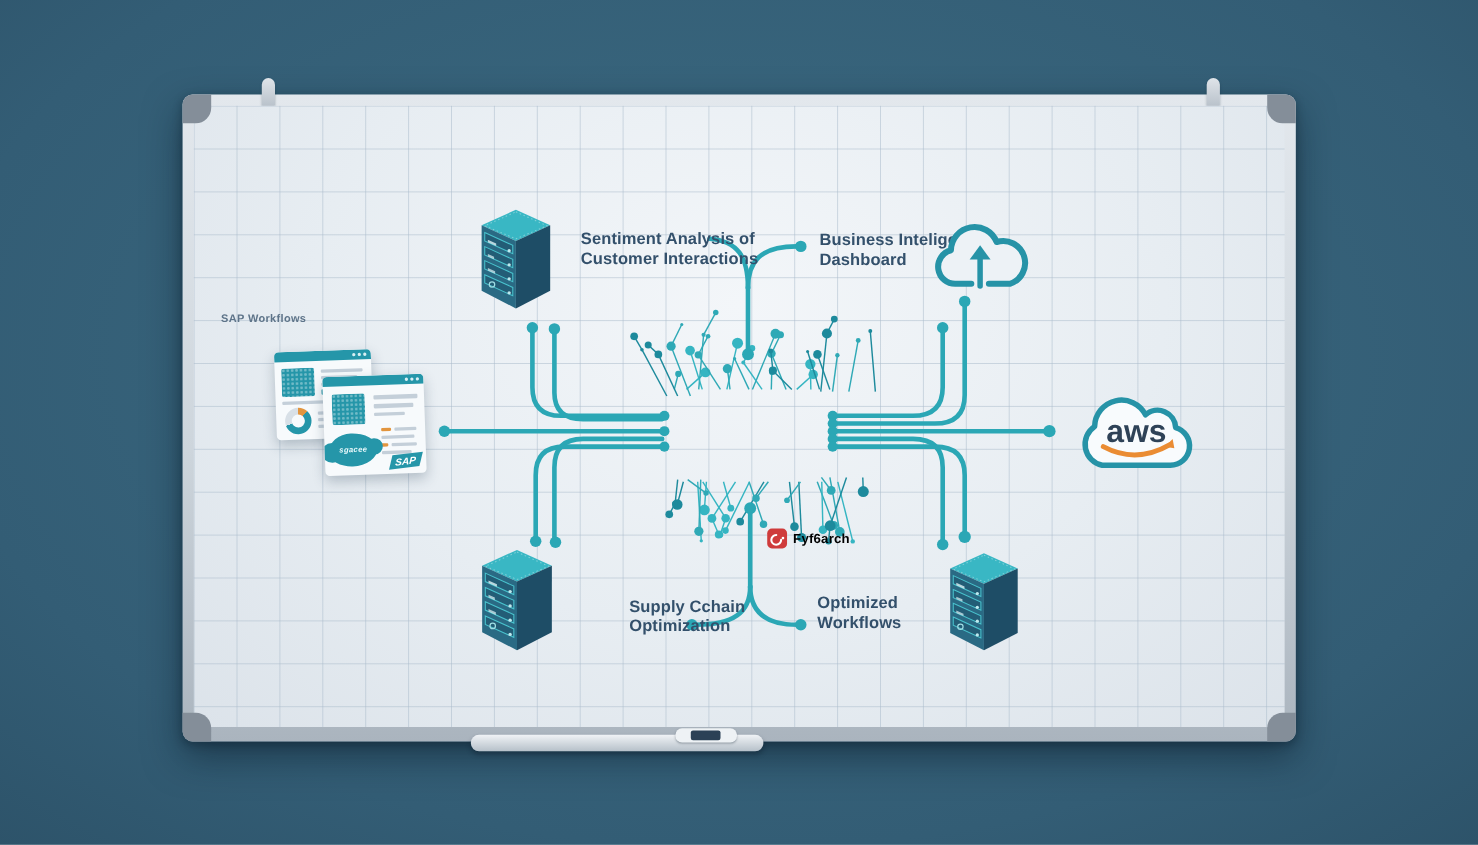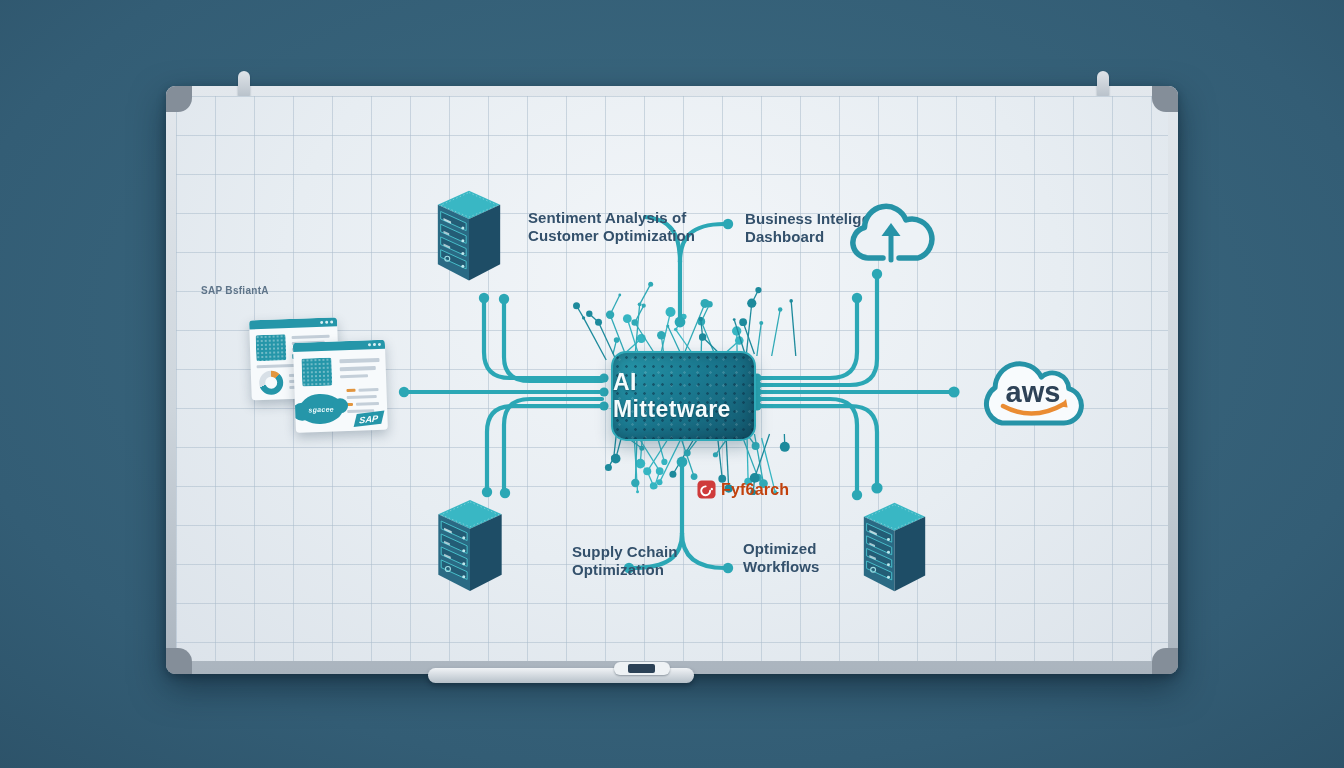"Sentiment Analysis of" div.label { text: Optimization -> Interactions }
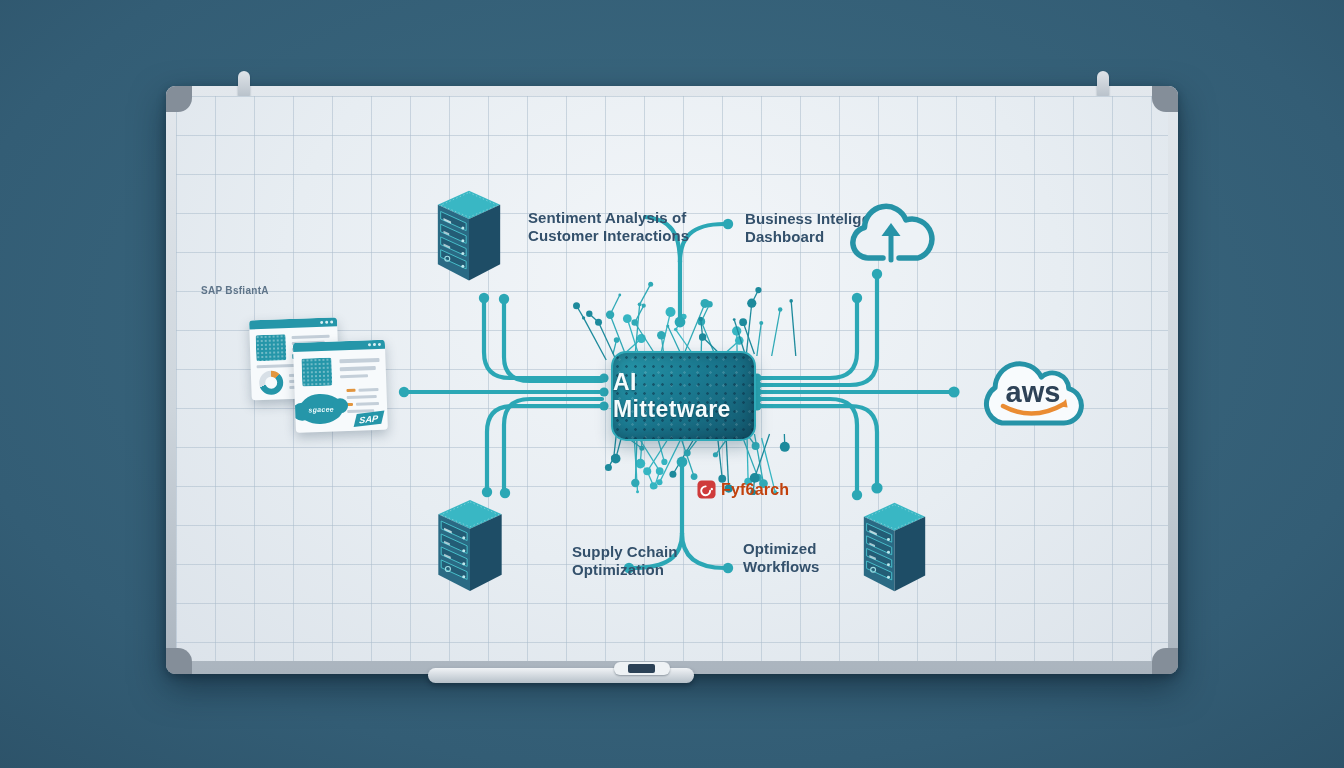"SAP BsfiantA" div.small-note { text: BsfiantA -> Workflows }
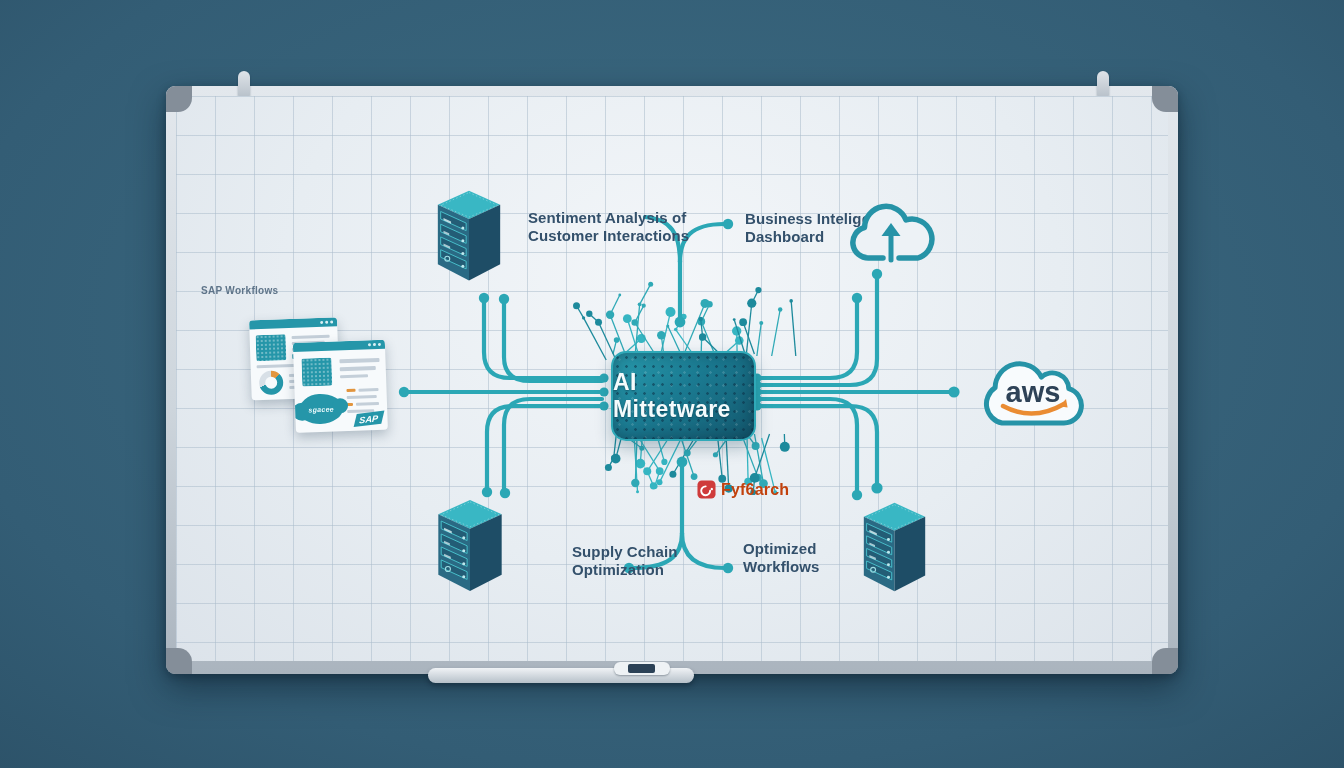"AI Mittetware" div.center-box { html: <div> <span>AI Mittetware</span> </div> -> none }
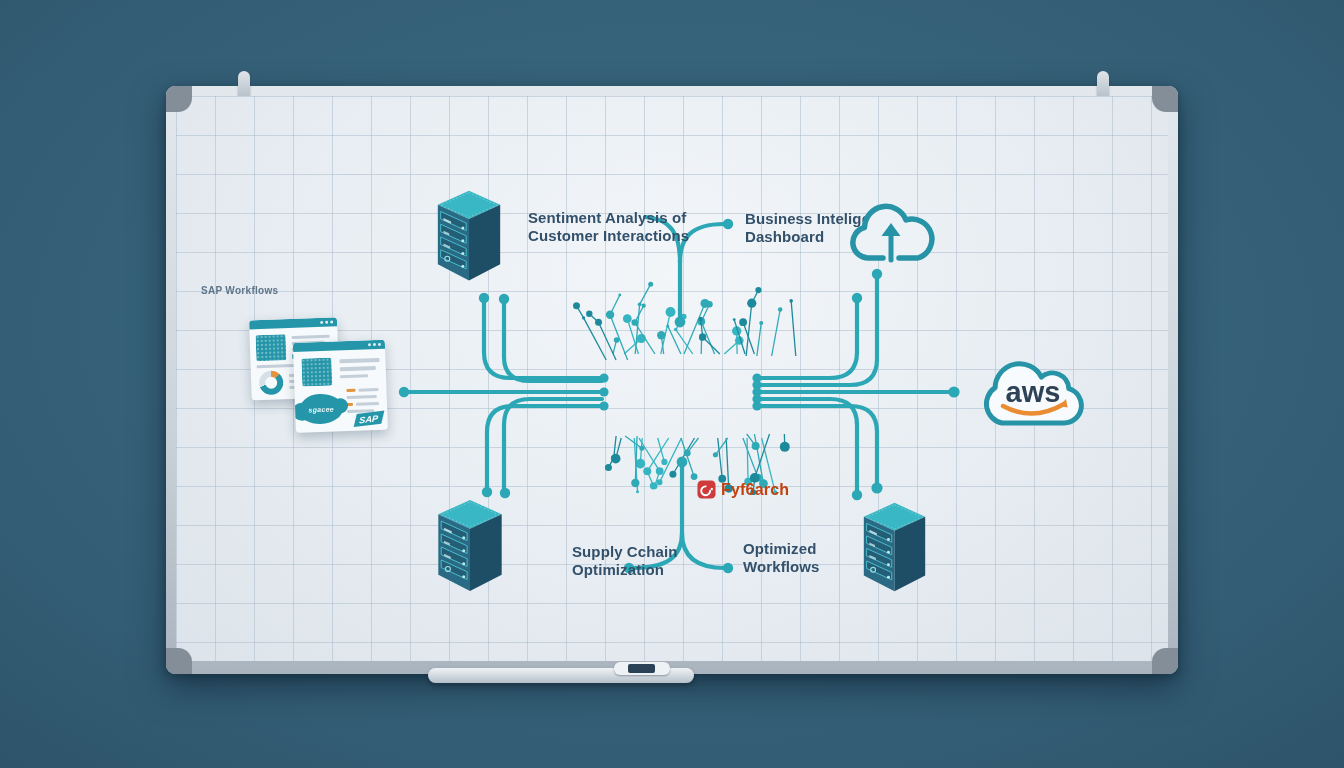"Fyf6arch" .pt-label { color: #c2410c -> #000000; font-size: 16px -> 12px }
